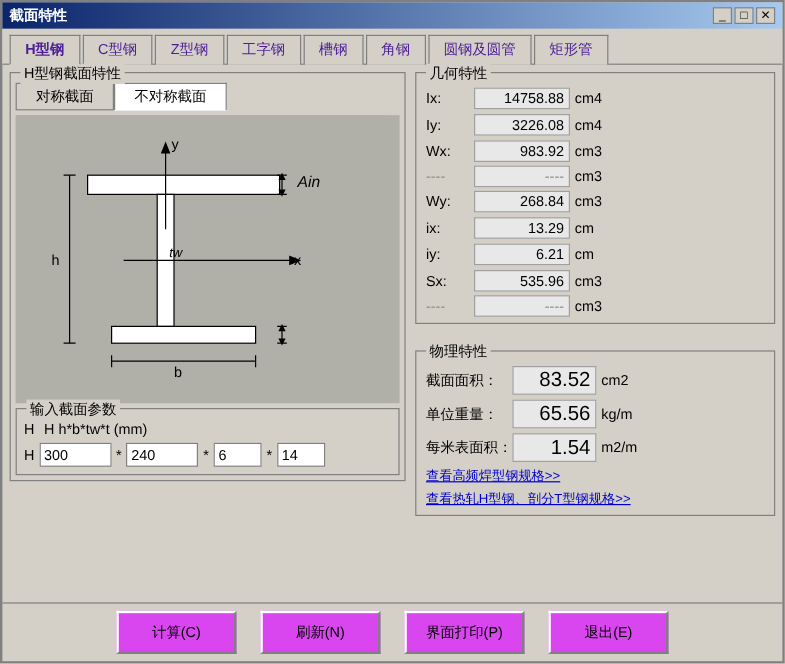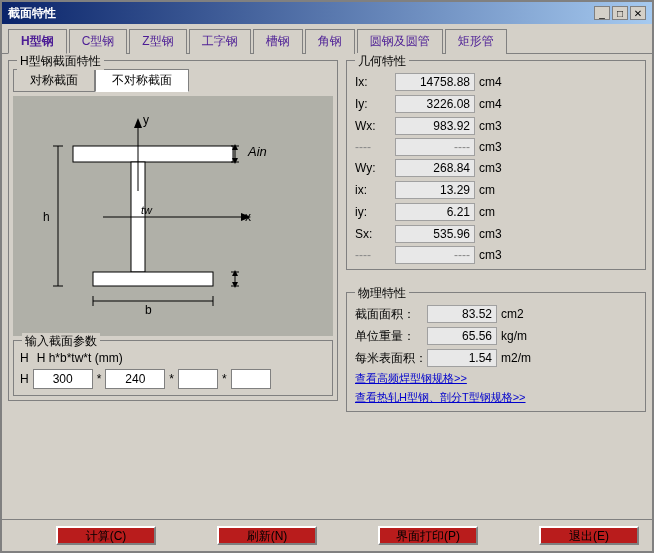"83.52" .phys-value { font-size: 12px -> 17px }
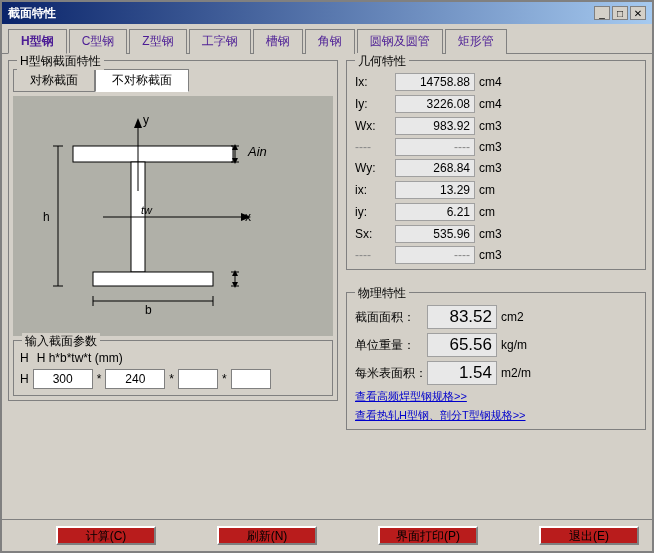"300" .input-field { padding: 1px 19px -> 1px 3px }
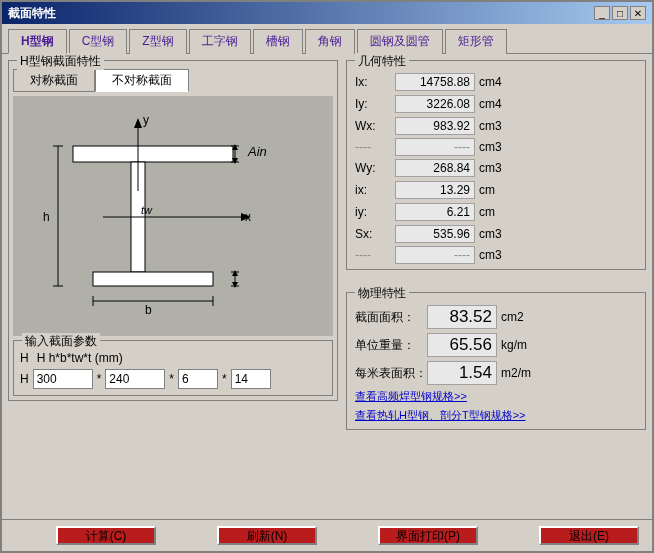"计算(C)" .btn { background: #b91c1c -> #d946ef; height: 19px -> 36px; margin-left: 41px -> none }
